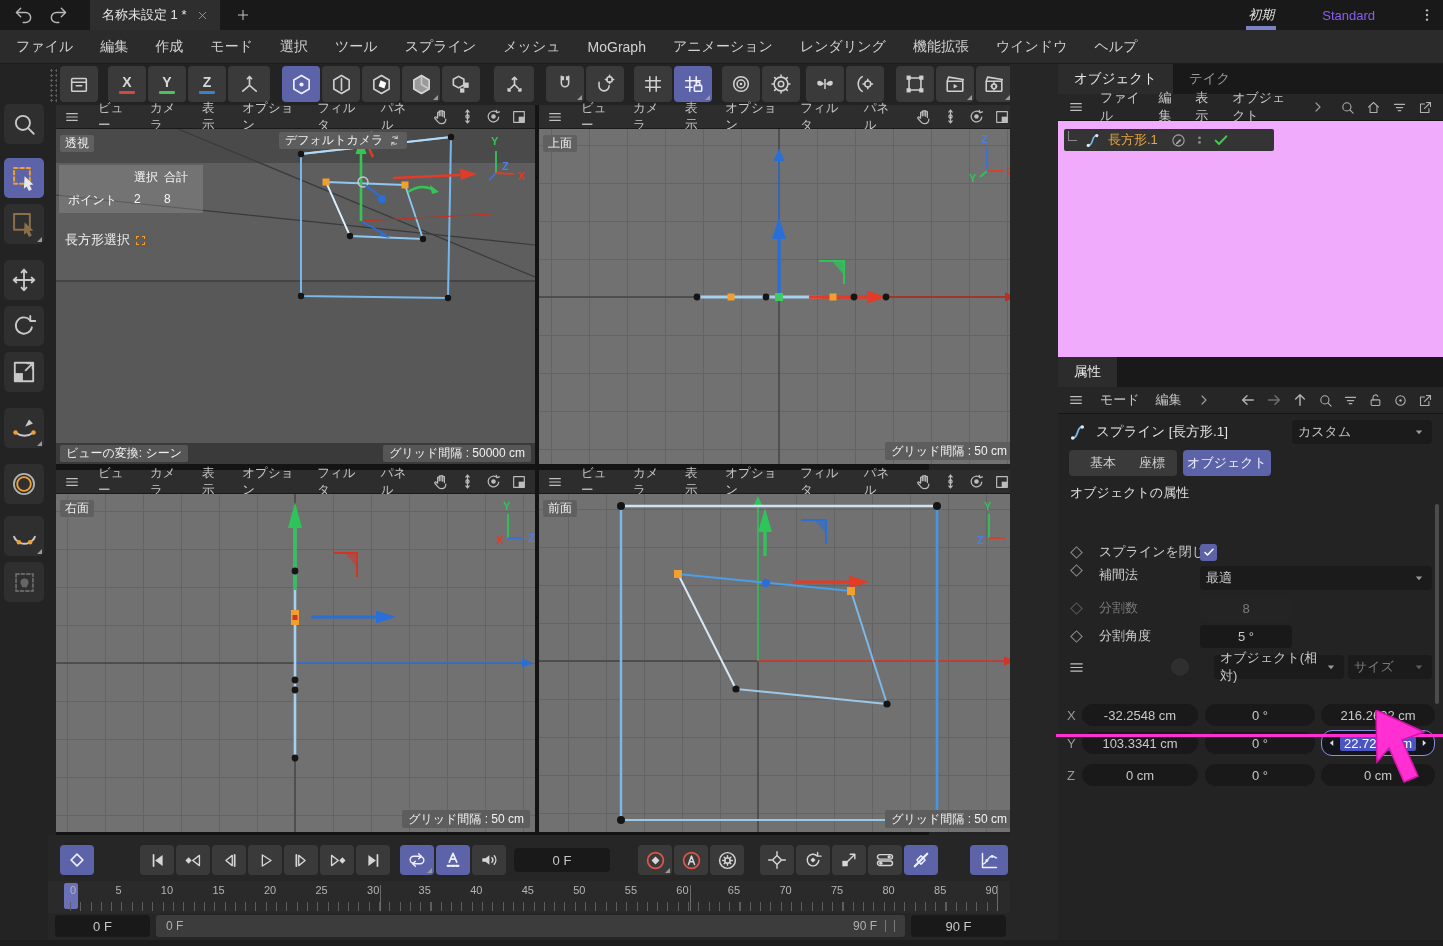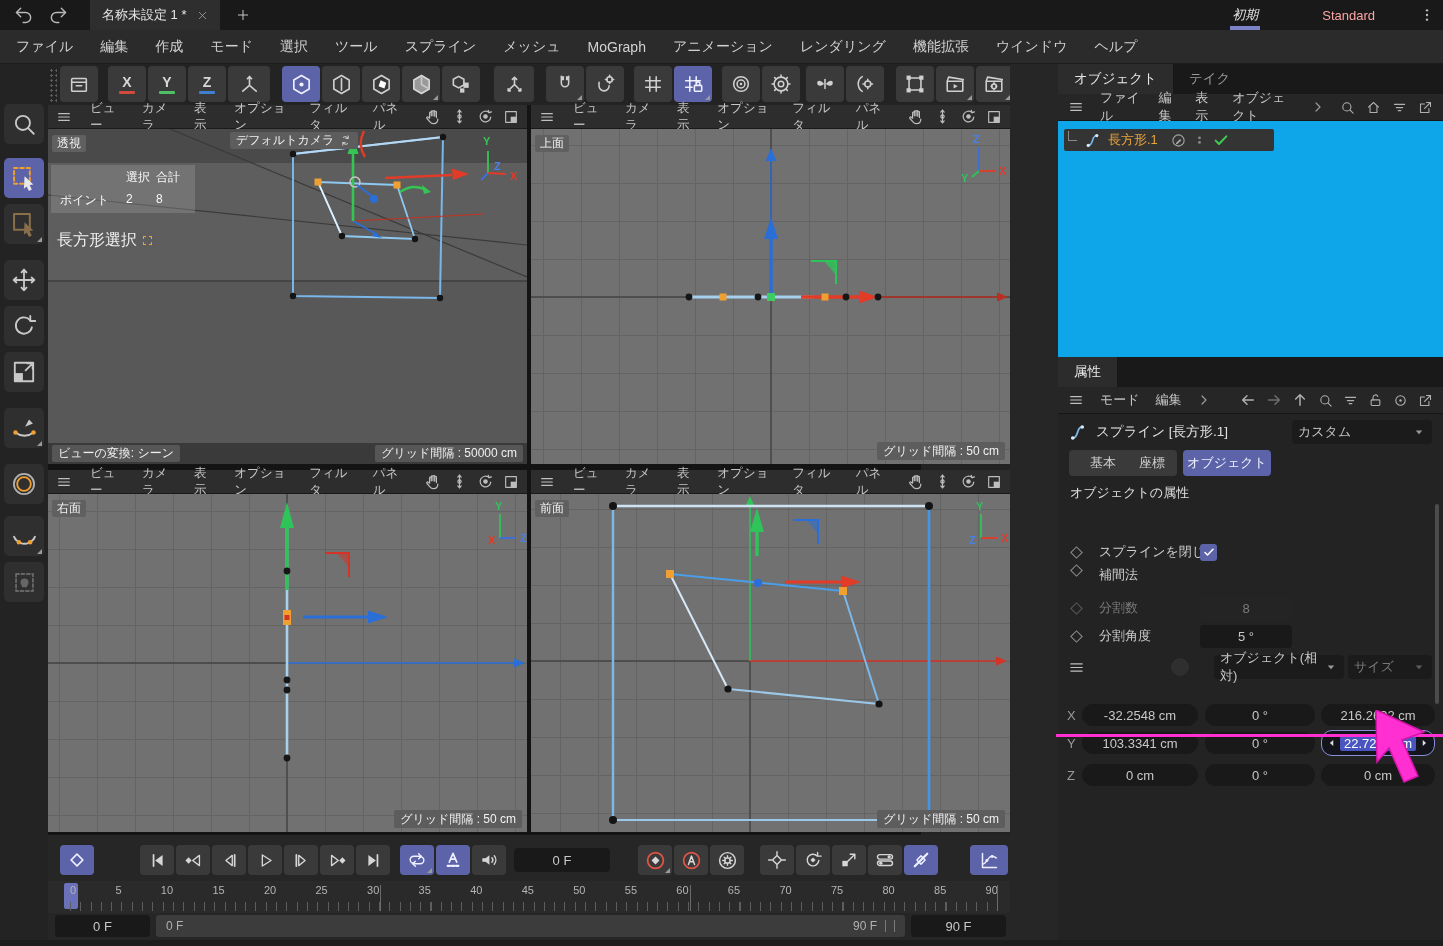"Standard" div.layout-tab { color: #fca5a5 -> #8b5cf6; margin-left: 48px -> 32px }
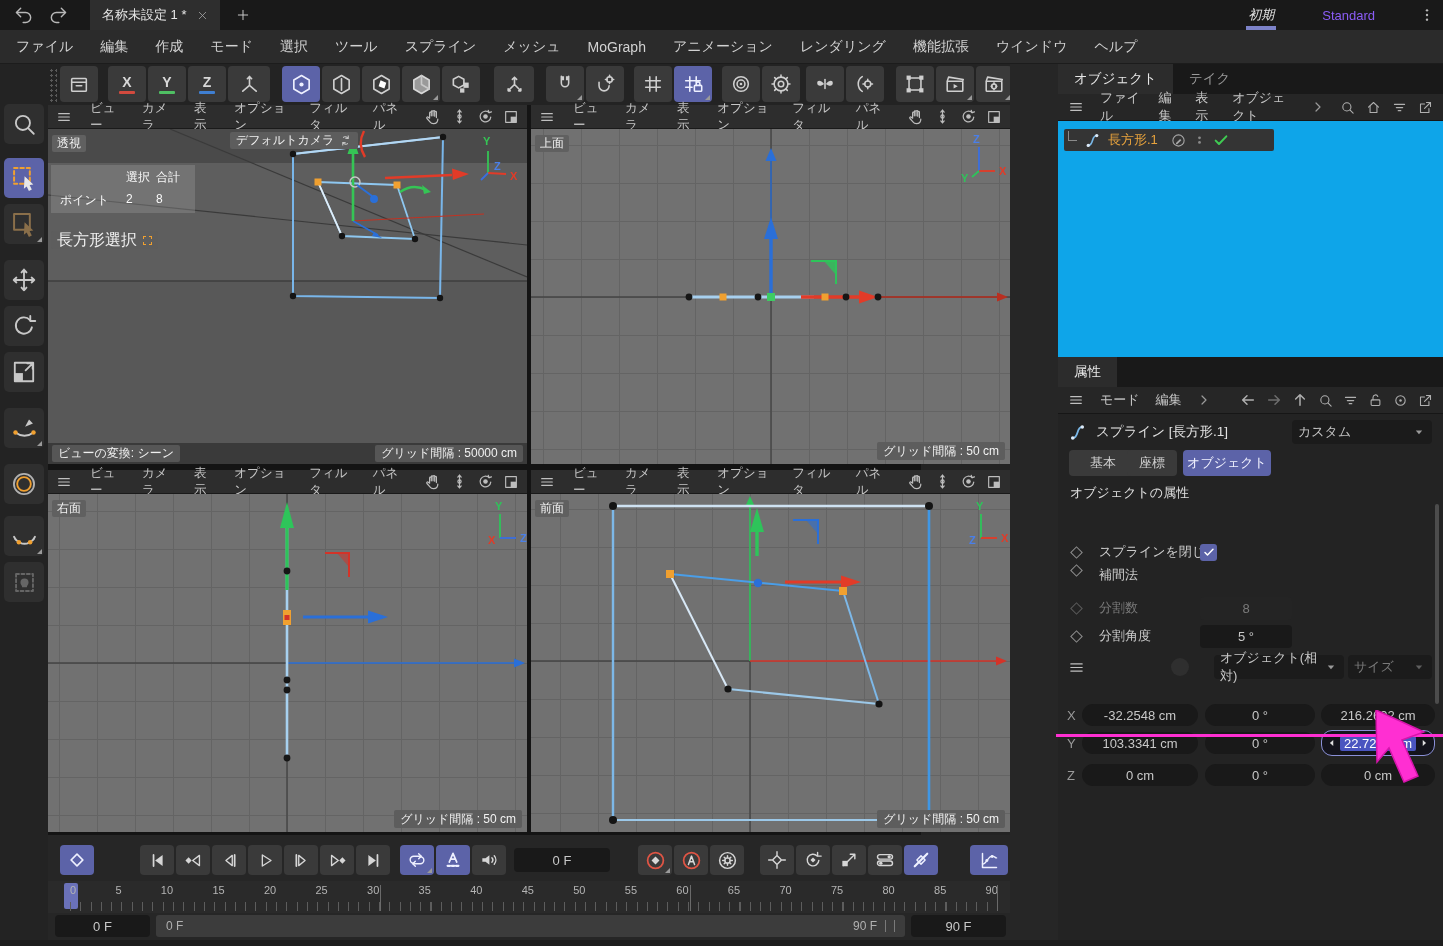"ビュー" div.abs { left: 48px -> 56px }
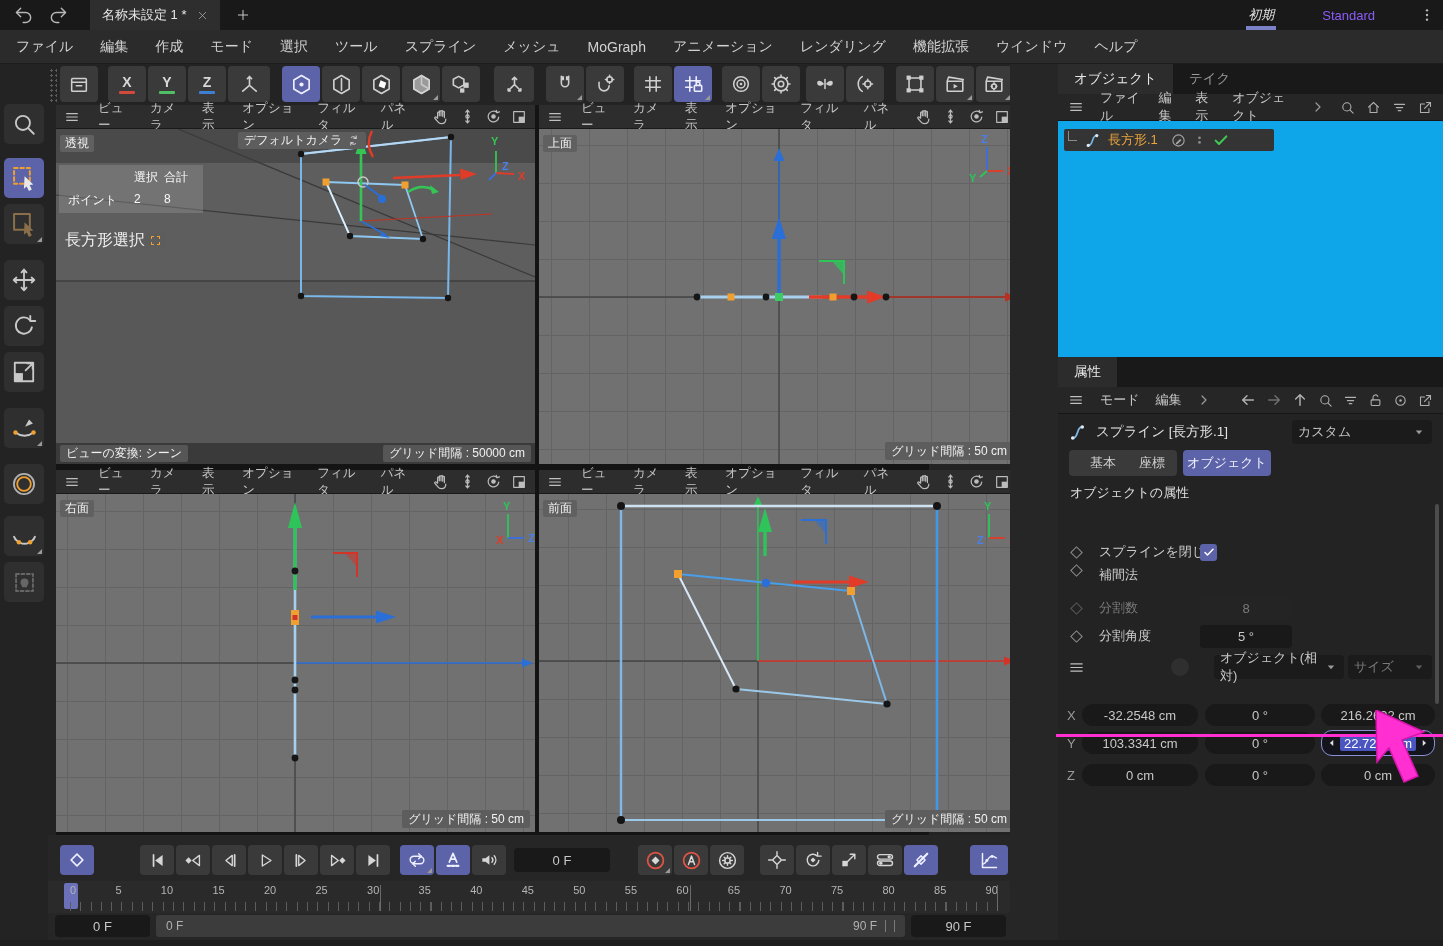"デフォルトカメラ" .camchip { margin-left: none -> 41px }
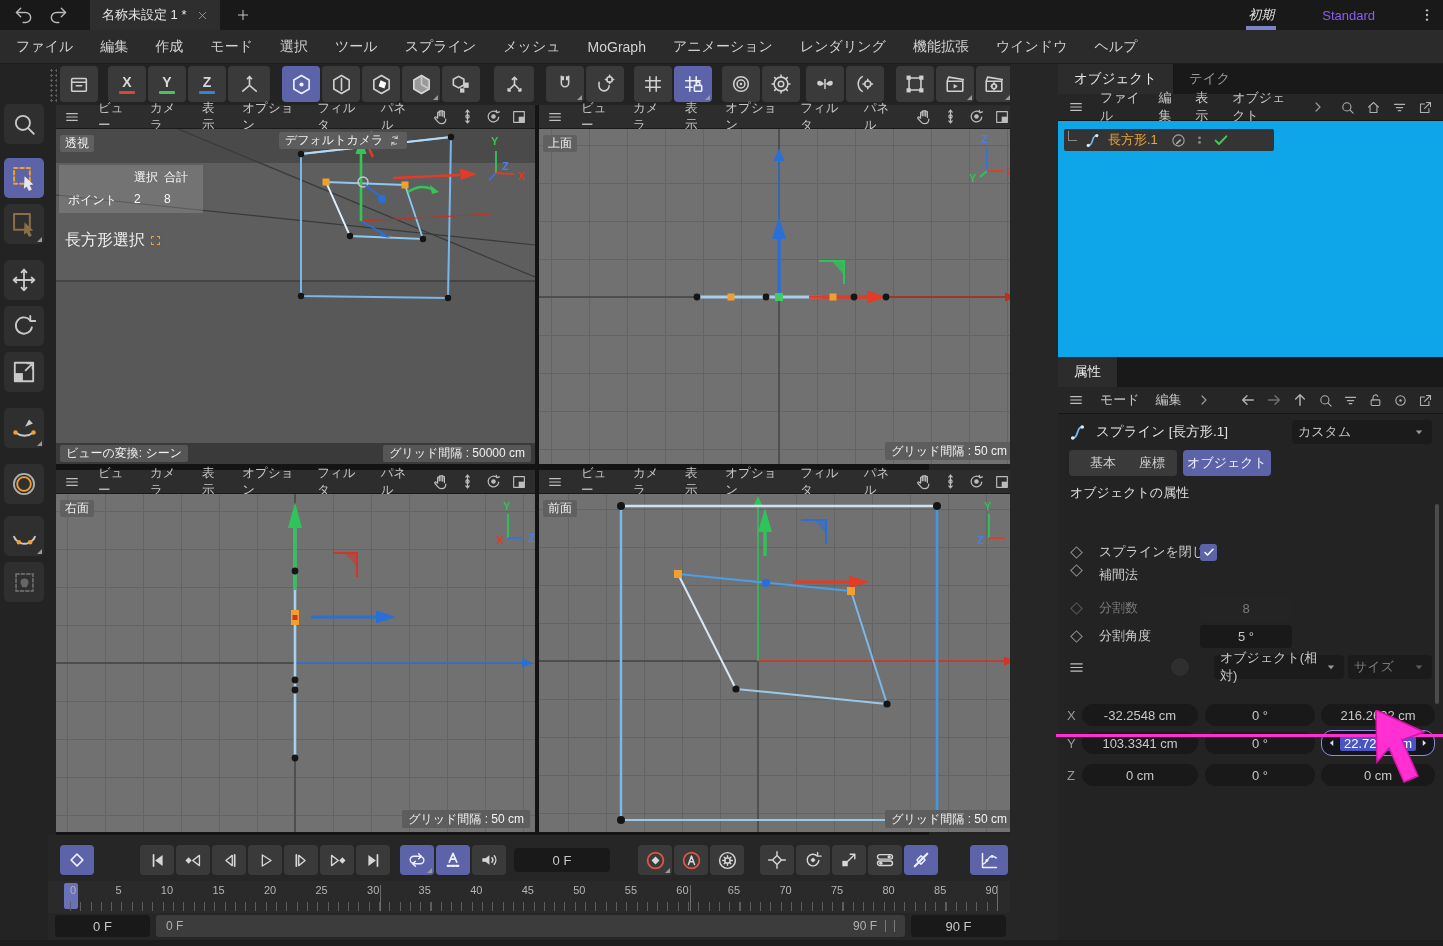"長方形.1" div.abs { background: #0ea5e9 -> #f0abfc }
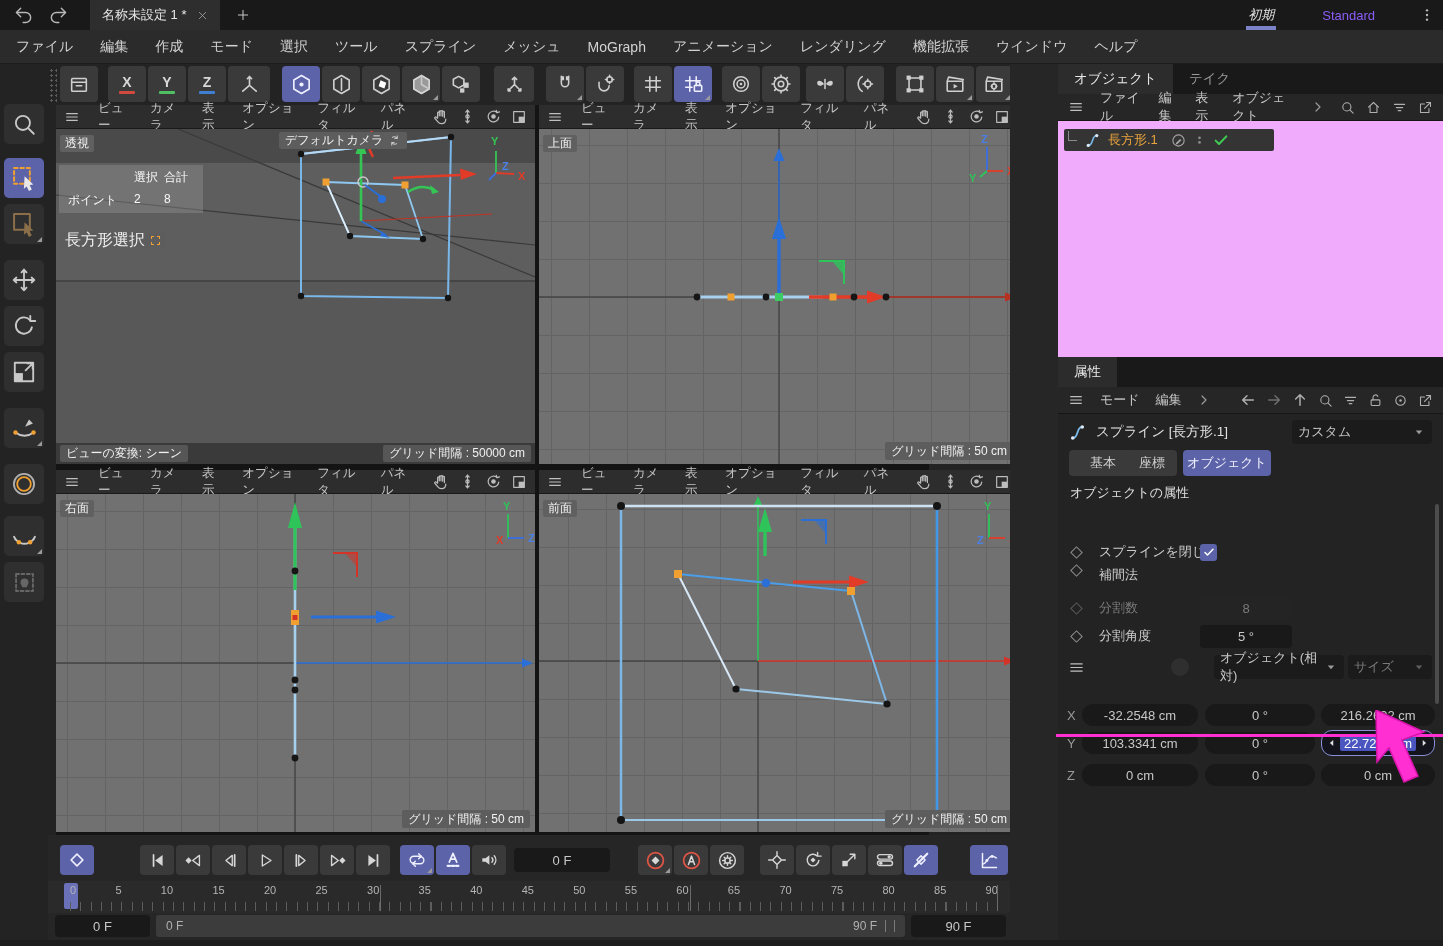"長方形選択" .tagchip { font-size: 16px -> 13px }
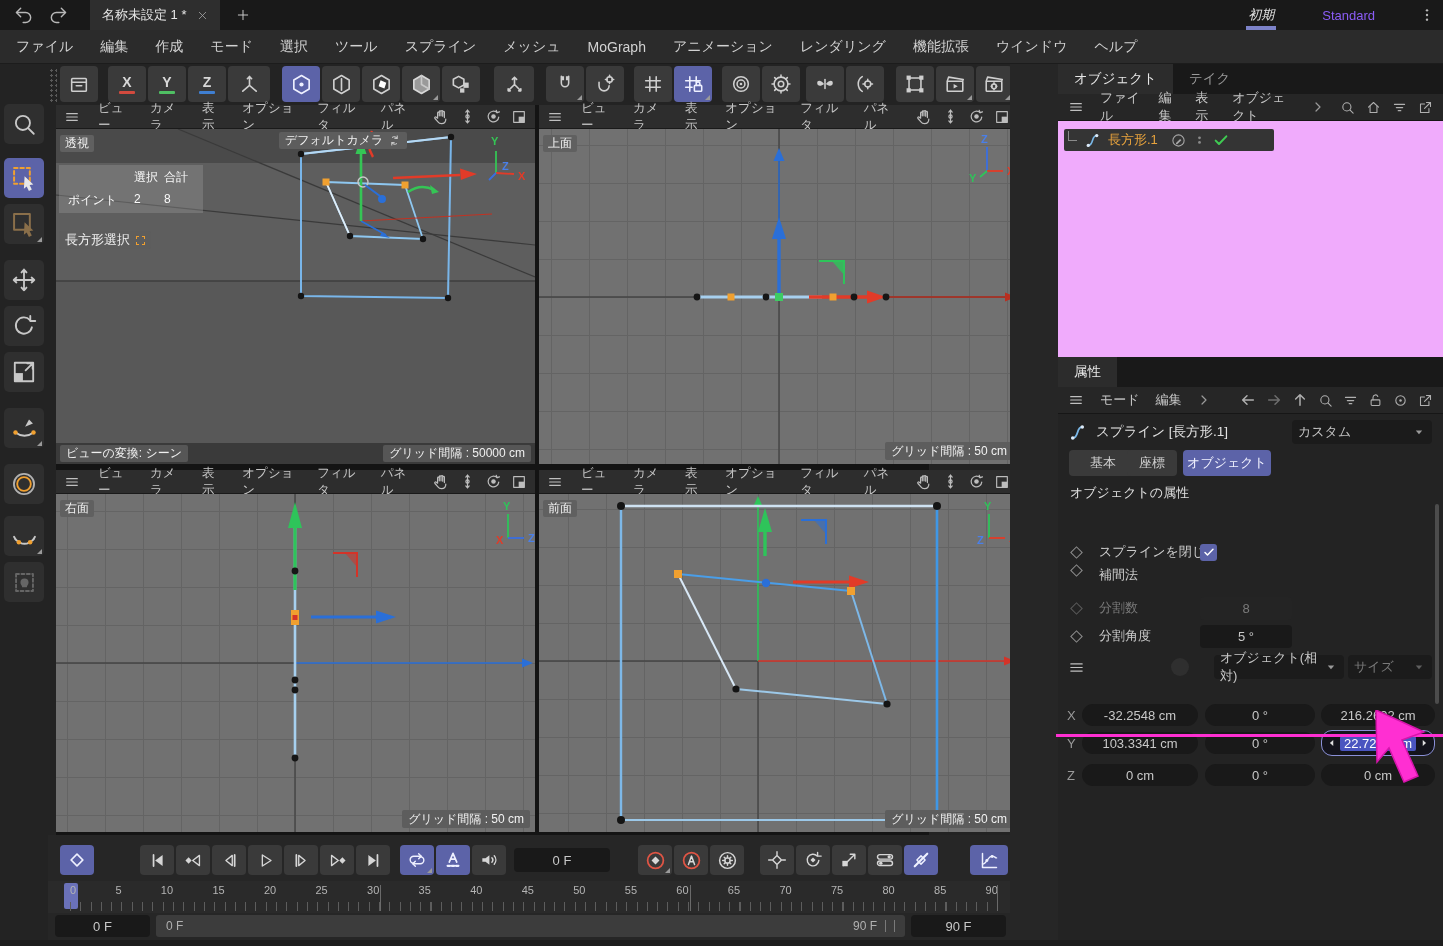"最適" div.drop { html: none -> <div> <span>最適</span> <span> <svg> <path></path> </svg> </span> </div> }
